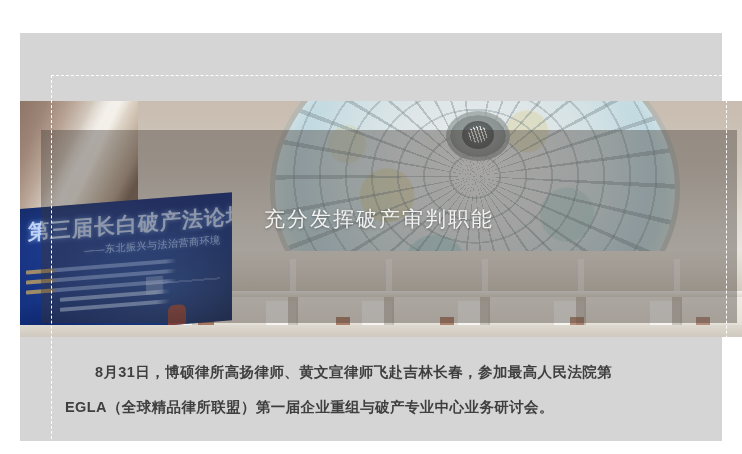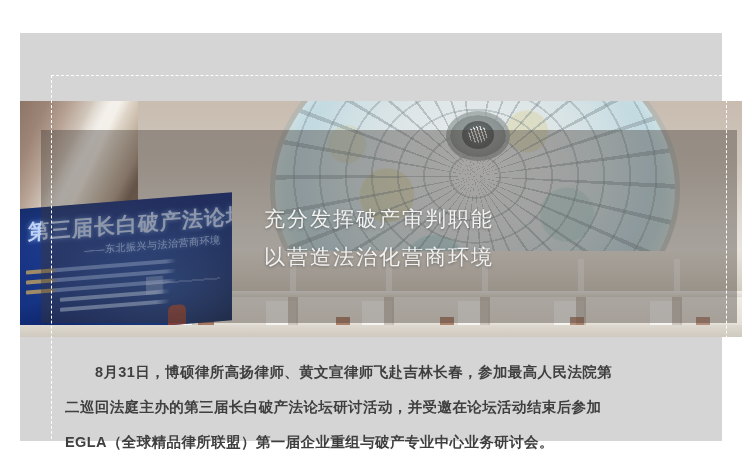"以营造法治化营商环境" span.tline { html: <span>以营造法治化营商环境</span> -> none }
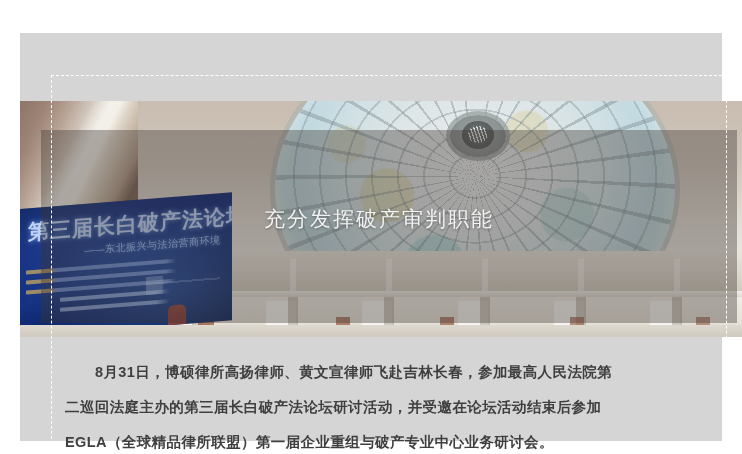"二巡回法庭主办的第三届长白破产法论坛研讨活动，并受邀在论坛活动结束后参加" span.pline { html: <span>二巡回法庭主办的第三届长白破产法论坛研讨活动，并受邀在论坛活动结束后参加</span> -> none }
